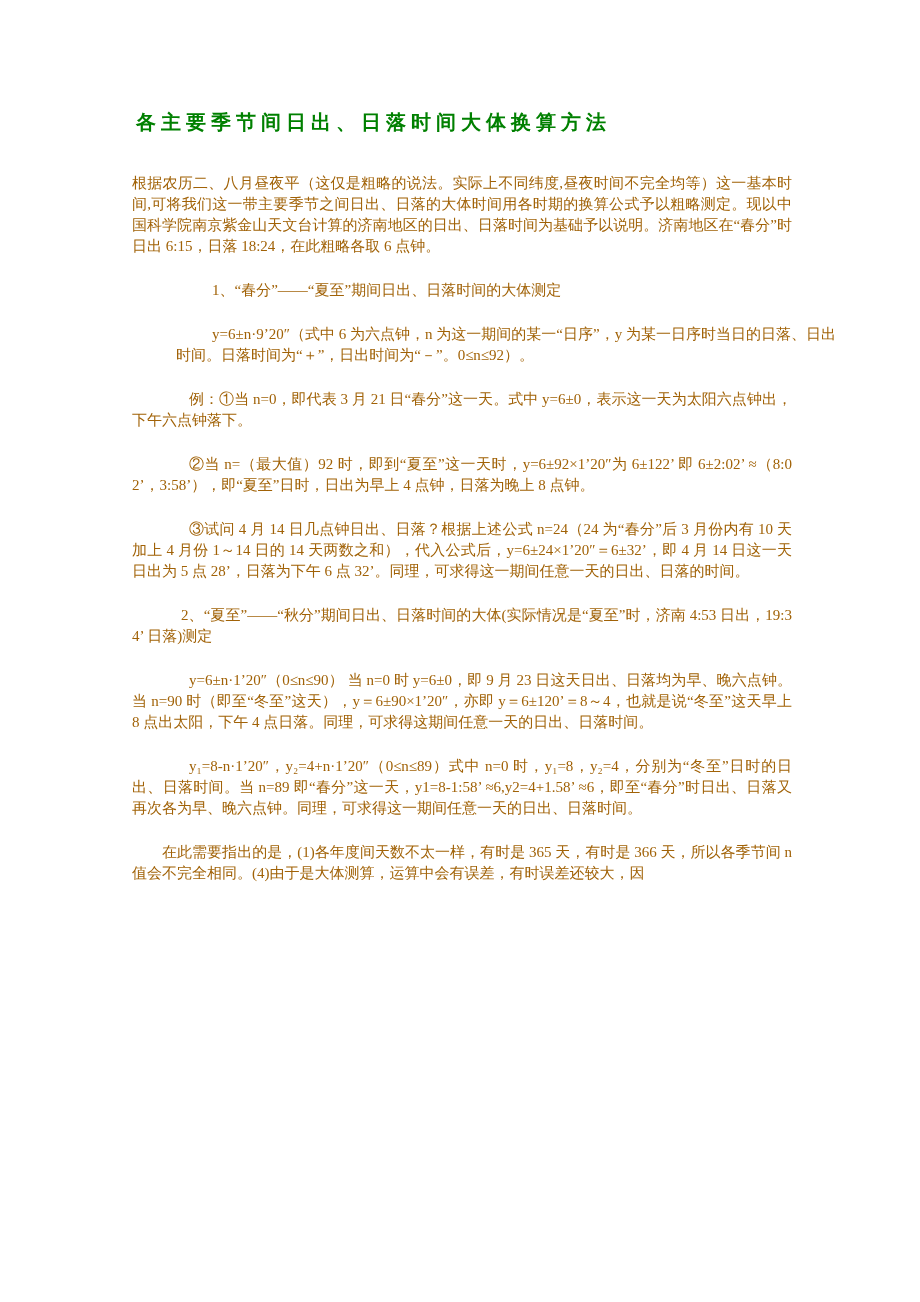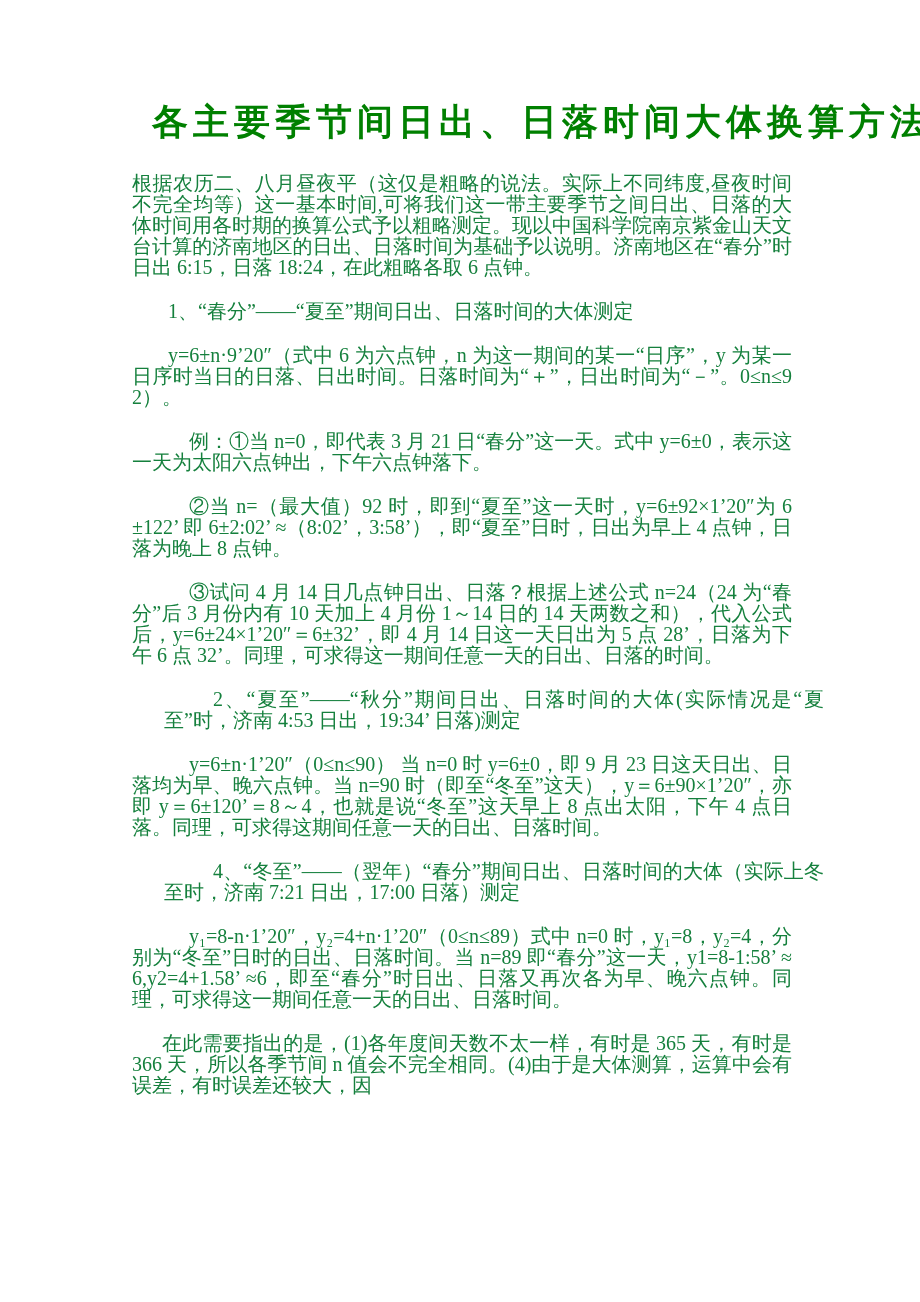"各主要季节间日出、日落时间大体换算方法" .doc-title { font-size: 36px -> 20px; margin: 0 0 34px 16px -> 0 0 34px 0 }
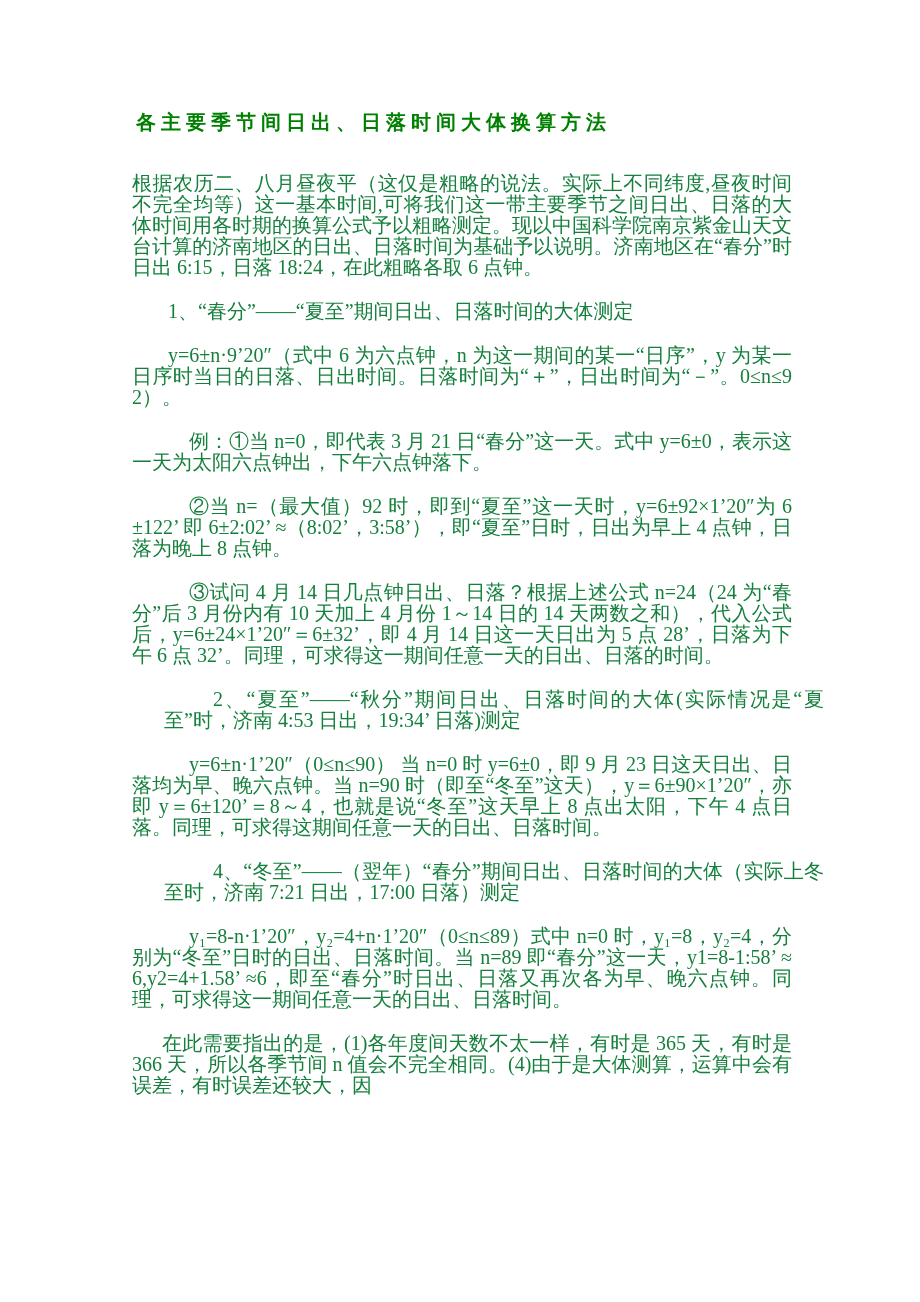"根据农历二、八月昼夜平（这仅是粗略的说法。实际上不同纬度,昼夜时间不完全均等）这" .para { color: #15803d -> #a16207; font-size: 20px -> 15px }
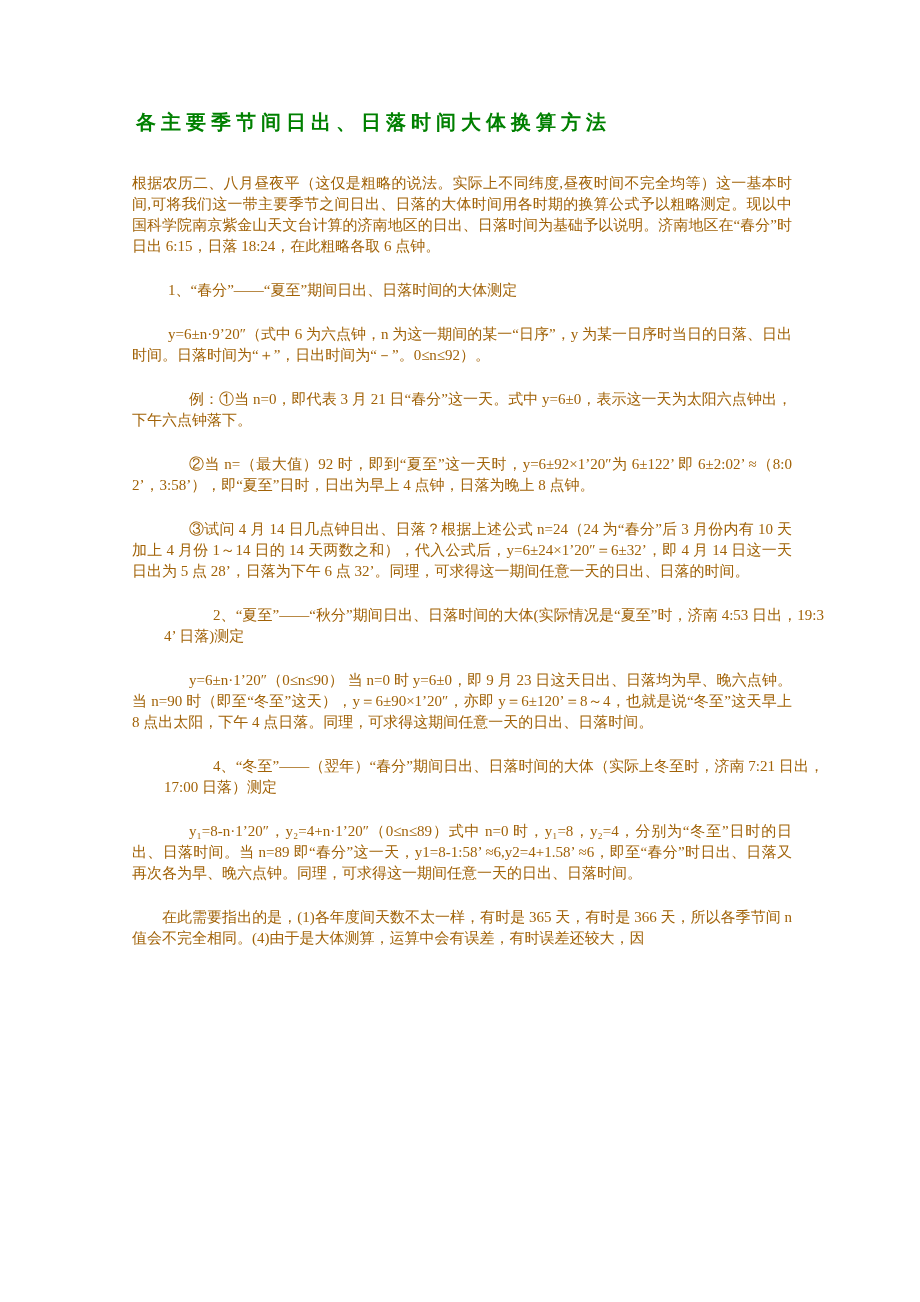"1、“春分”——“夏至”期间日出、日落时间的大体测定" .i25 { margin-left: none -> 44px }
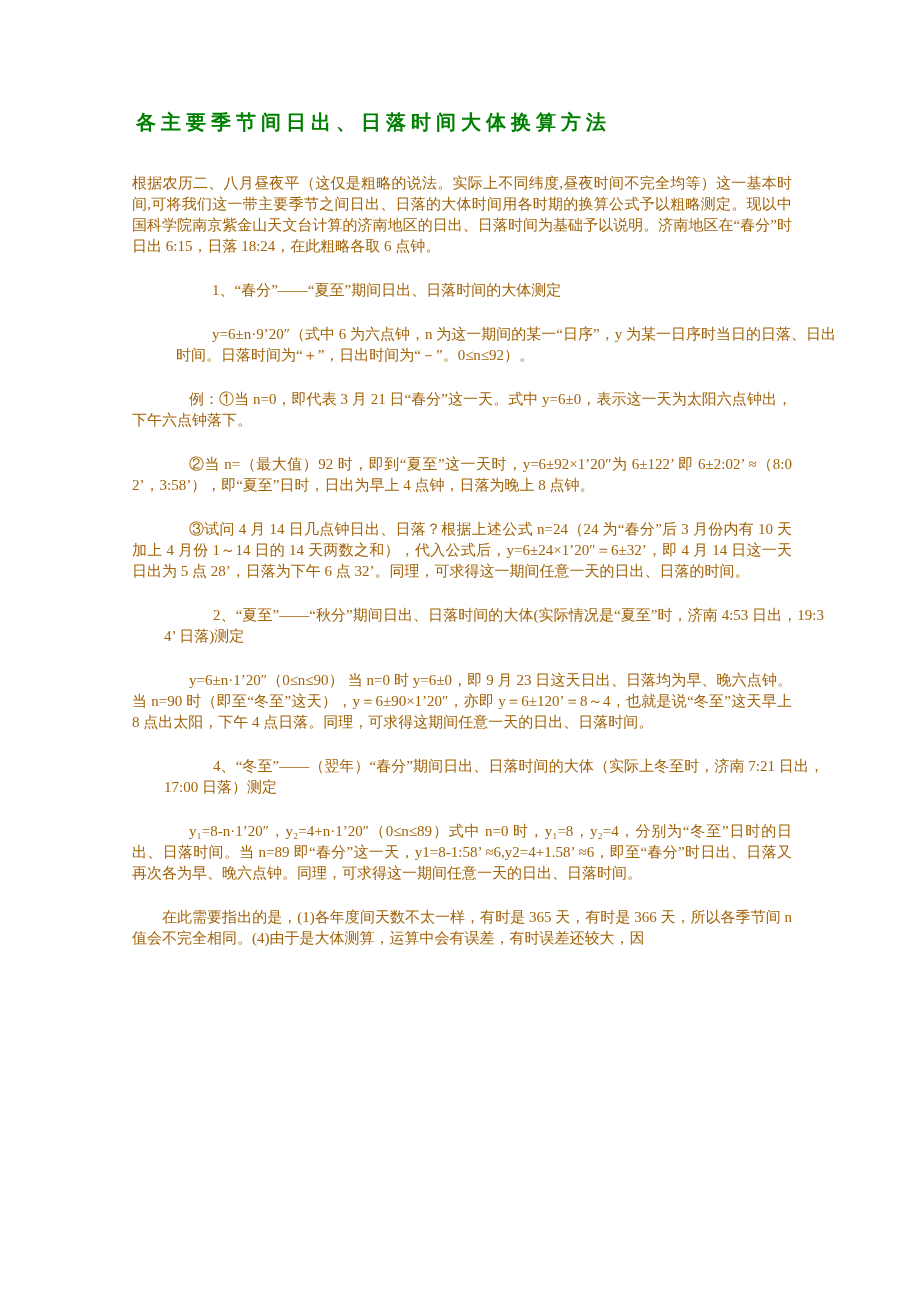"2、“夏至”——“秋分”期间日出、日落时间的大体(实际情况是“夏至”时，济南" .i35 { margin-left: 32px -> none }
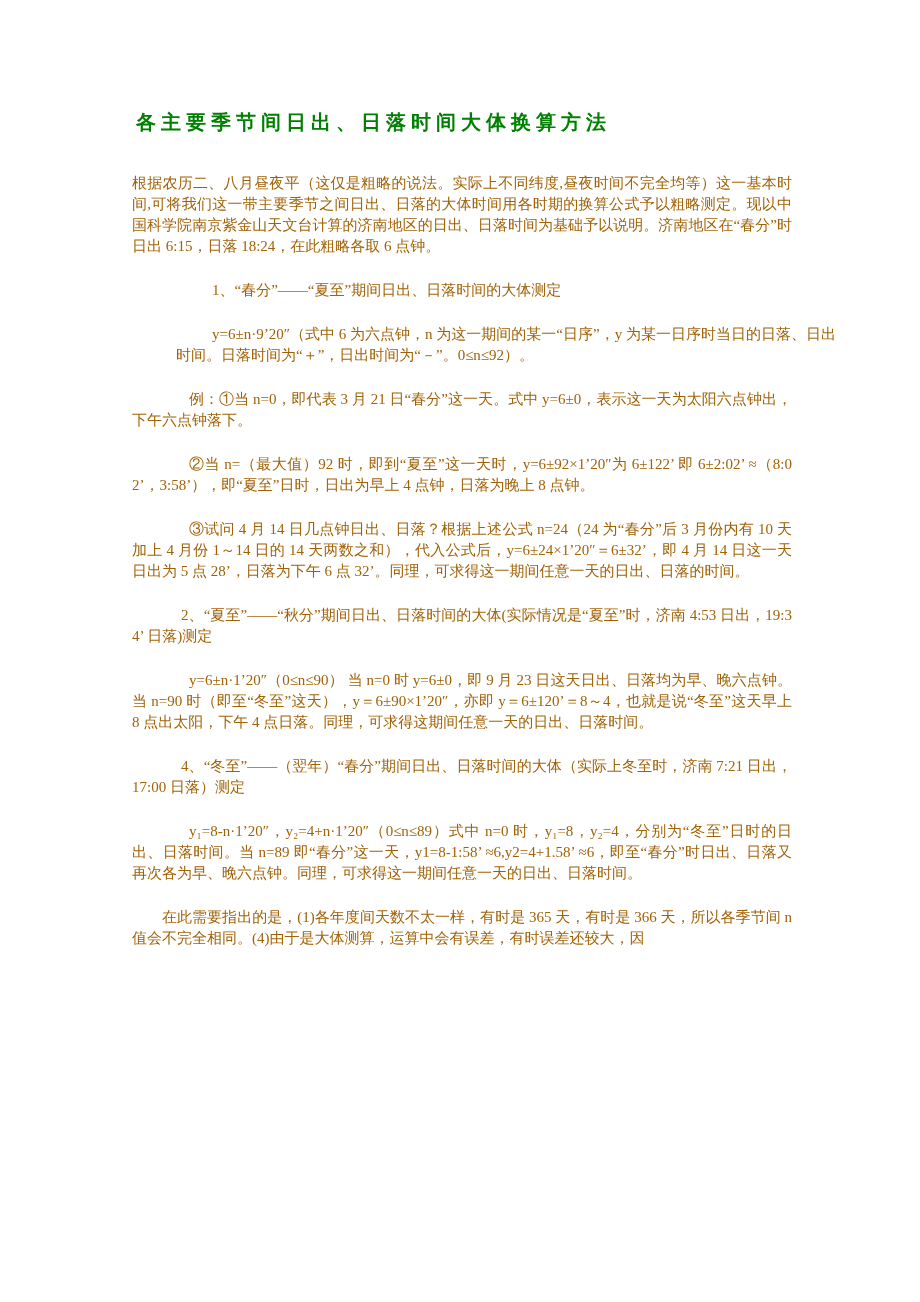"4、“冬至”——（翌年）“春分”期间日出、日落时间的大体（实际上冬至时，济南" p.para { html: <p>4、“冬至”——（翌年）“春分”期间日出、日落时间的大体（实际上冬至时，济南 7:21 日出，17:00 日落）测定</p> -> none }
